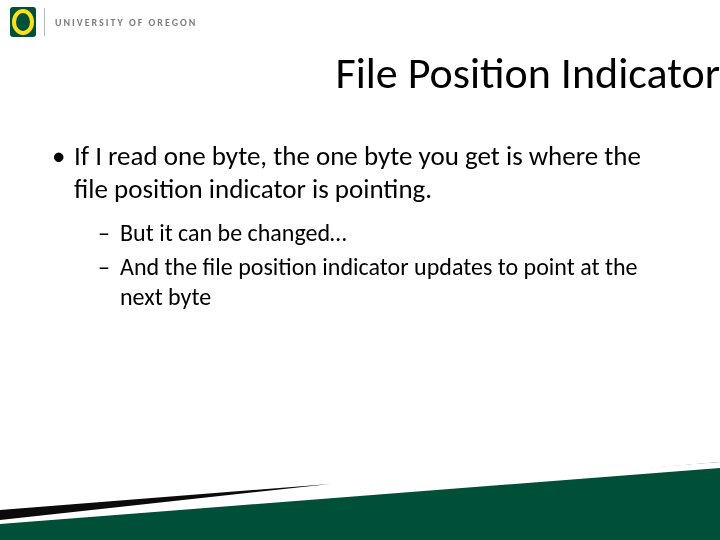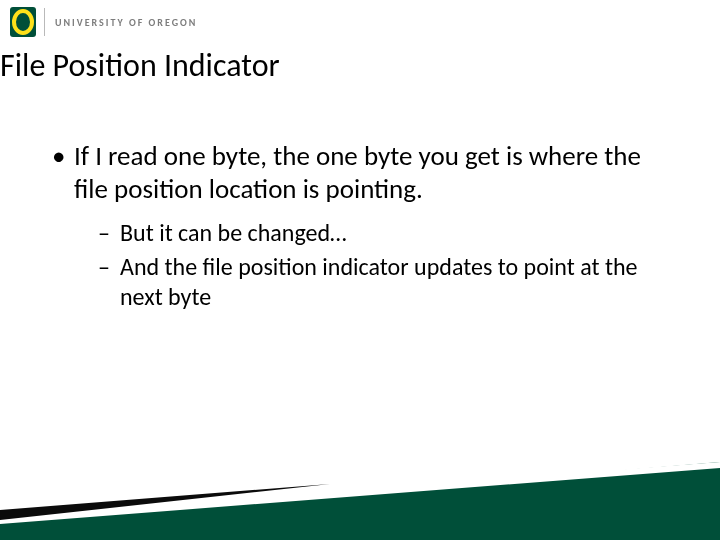"File Position Indicator" .title { font-size: 32px -> 44px; text-align: left -> right }
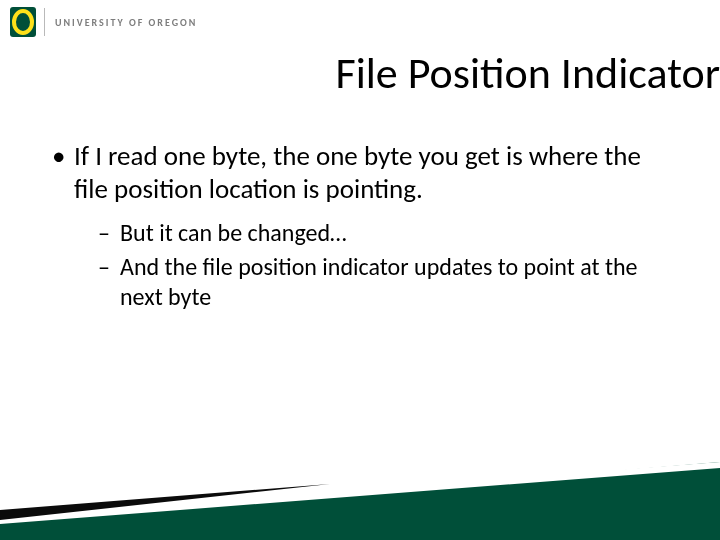"If I read one byte," span { text: location -> indicator }
